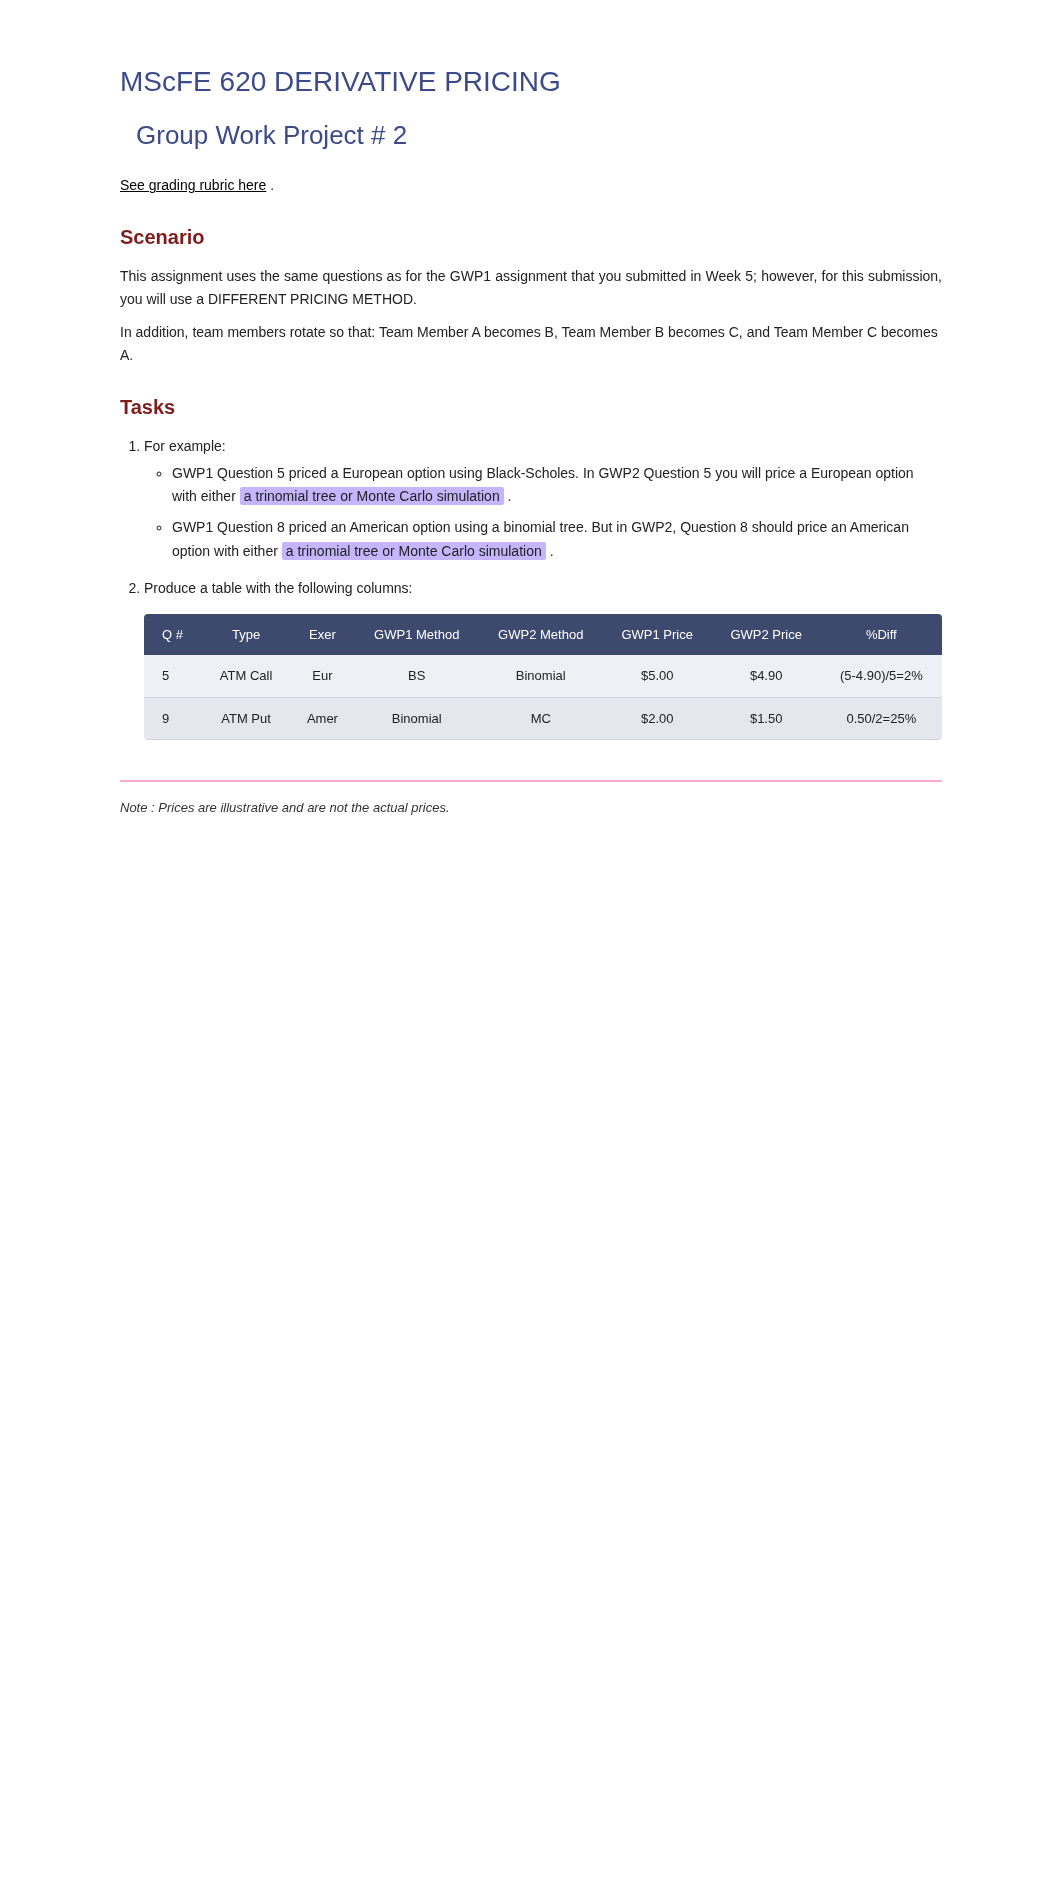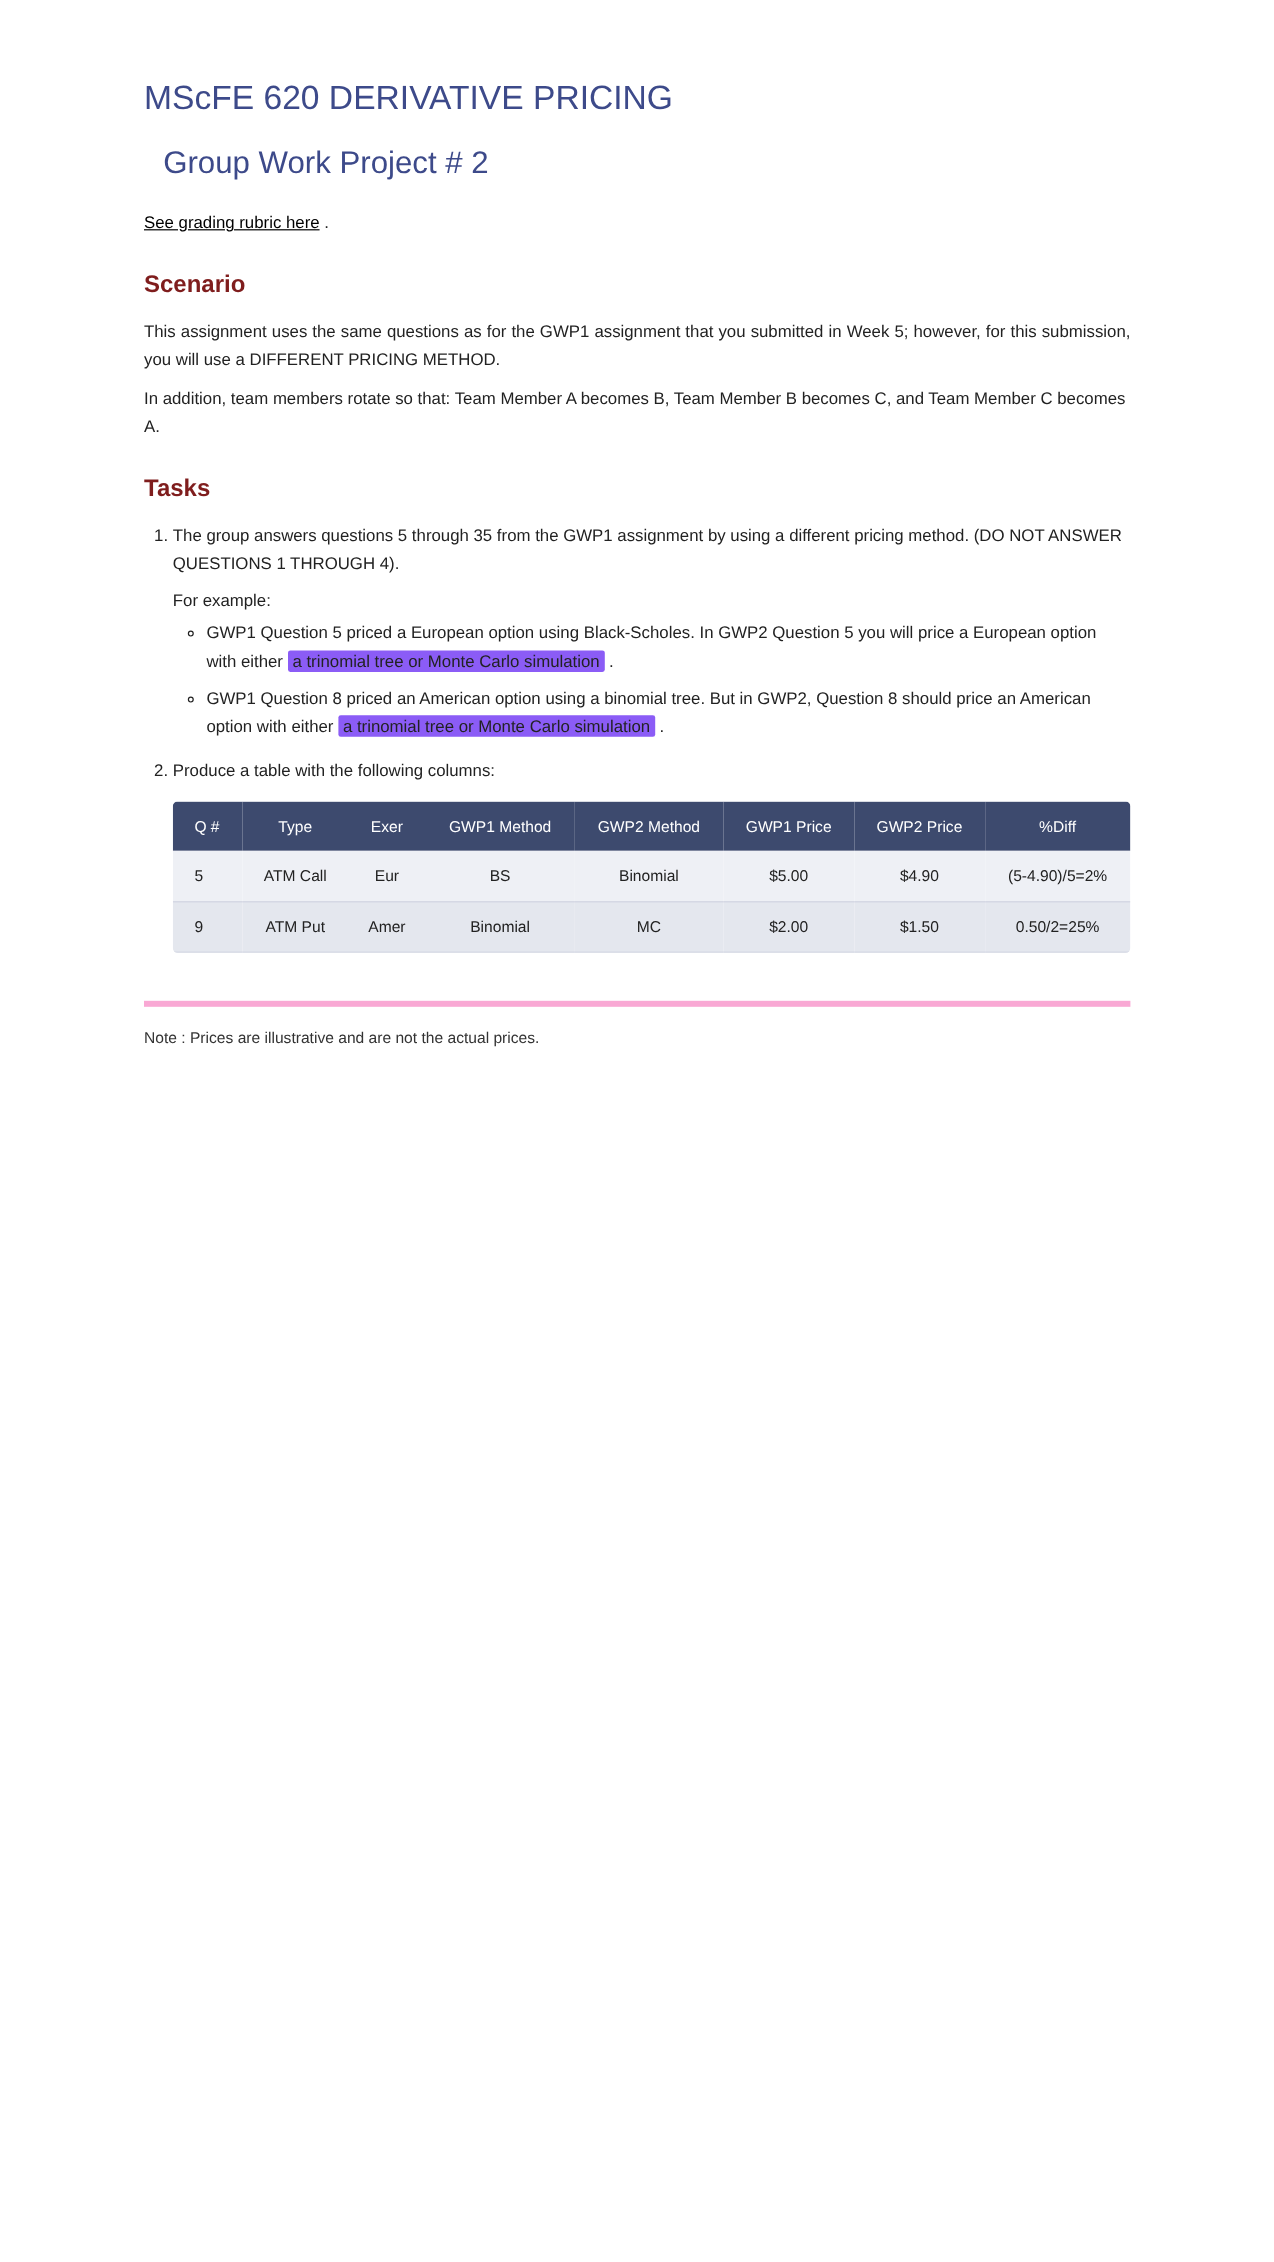"The group answers questions 5" span { html: <span>The group answers questions 5 through 35 from the GWP1 assignment by using a different pricing method. (DO NOT ANSWER QUESTIONS 1 THROUGH 4).</span> -> none }
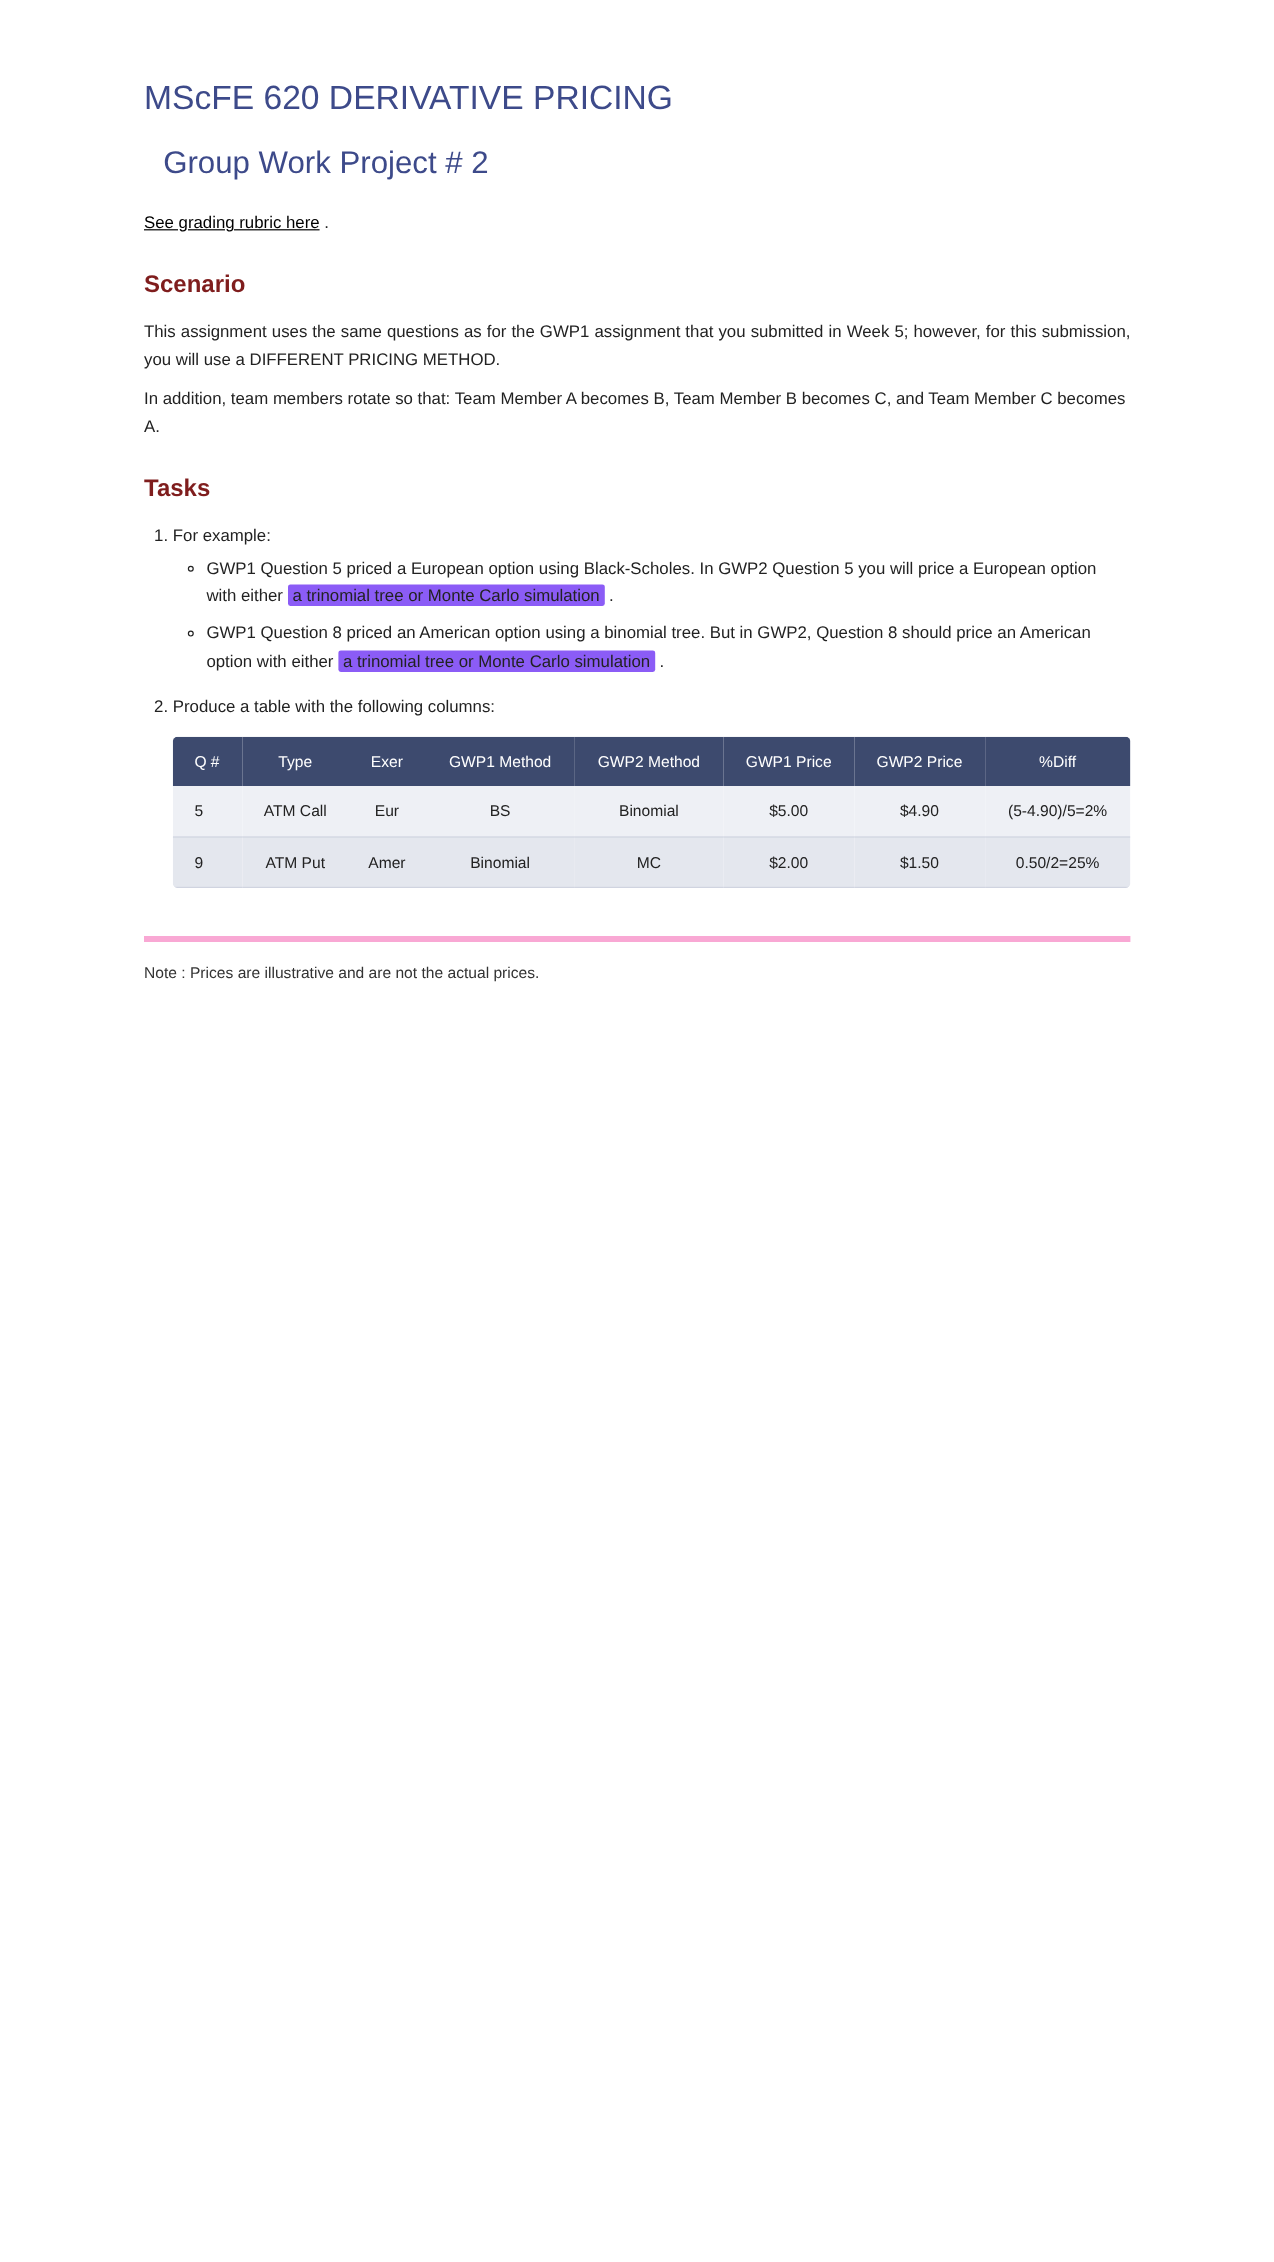"a trinomial tree or Monte" .highlight-box { background-color: #8b5cf6 -> #c4b5fd }
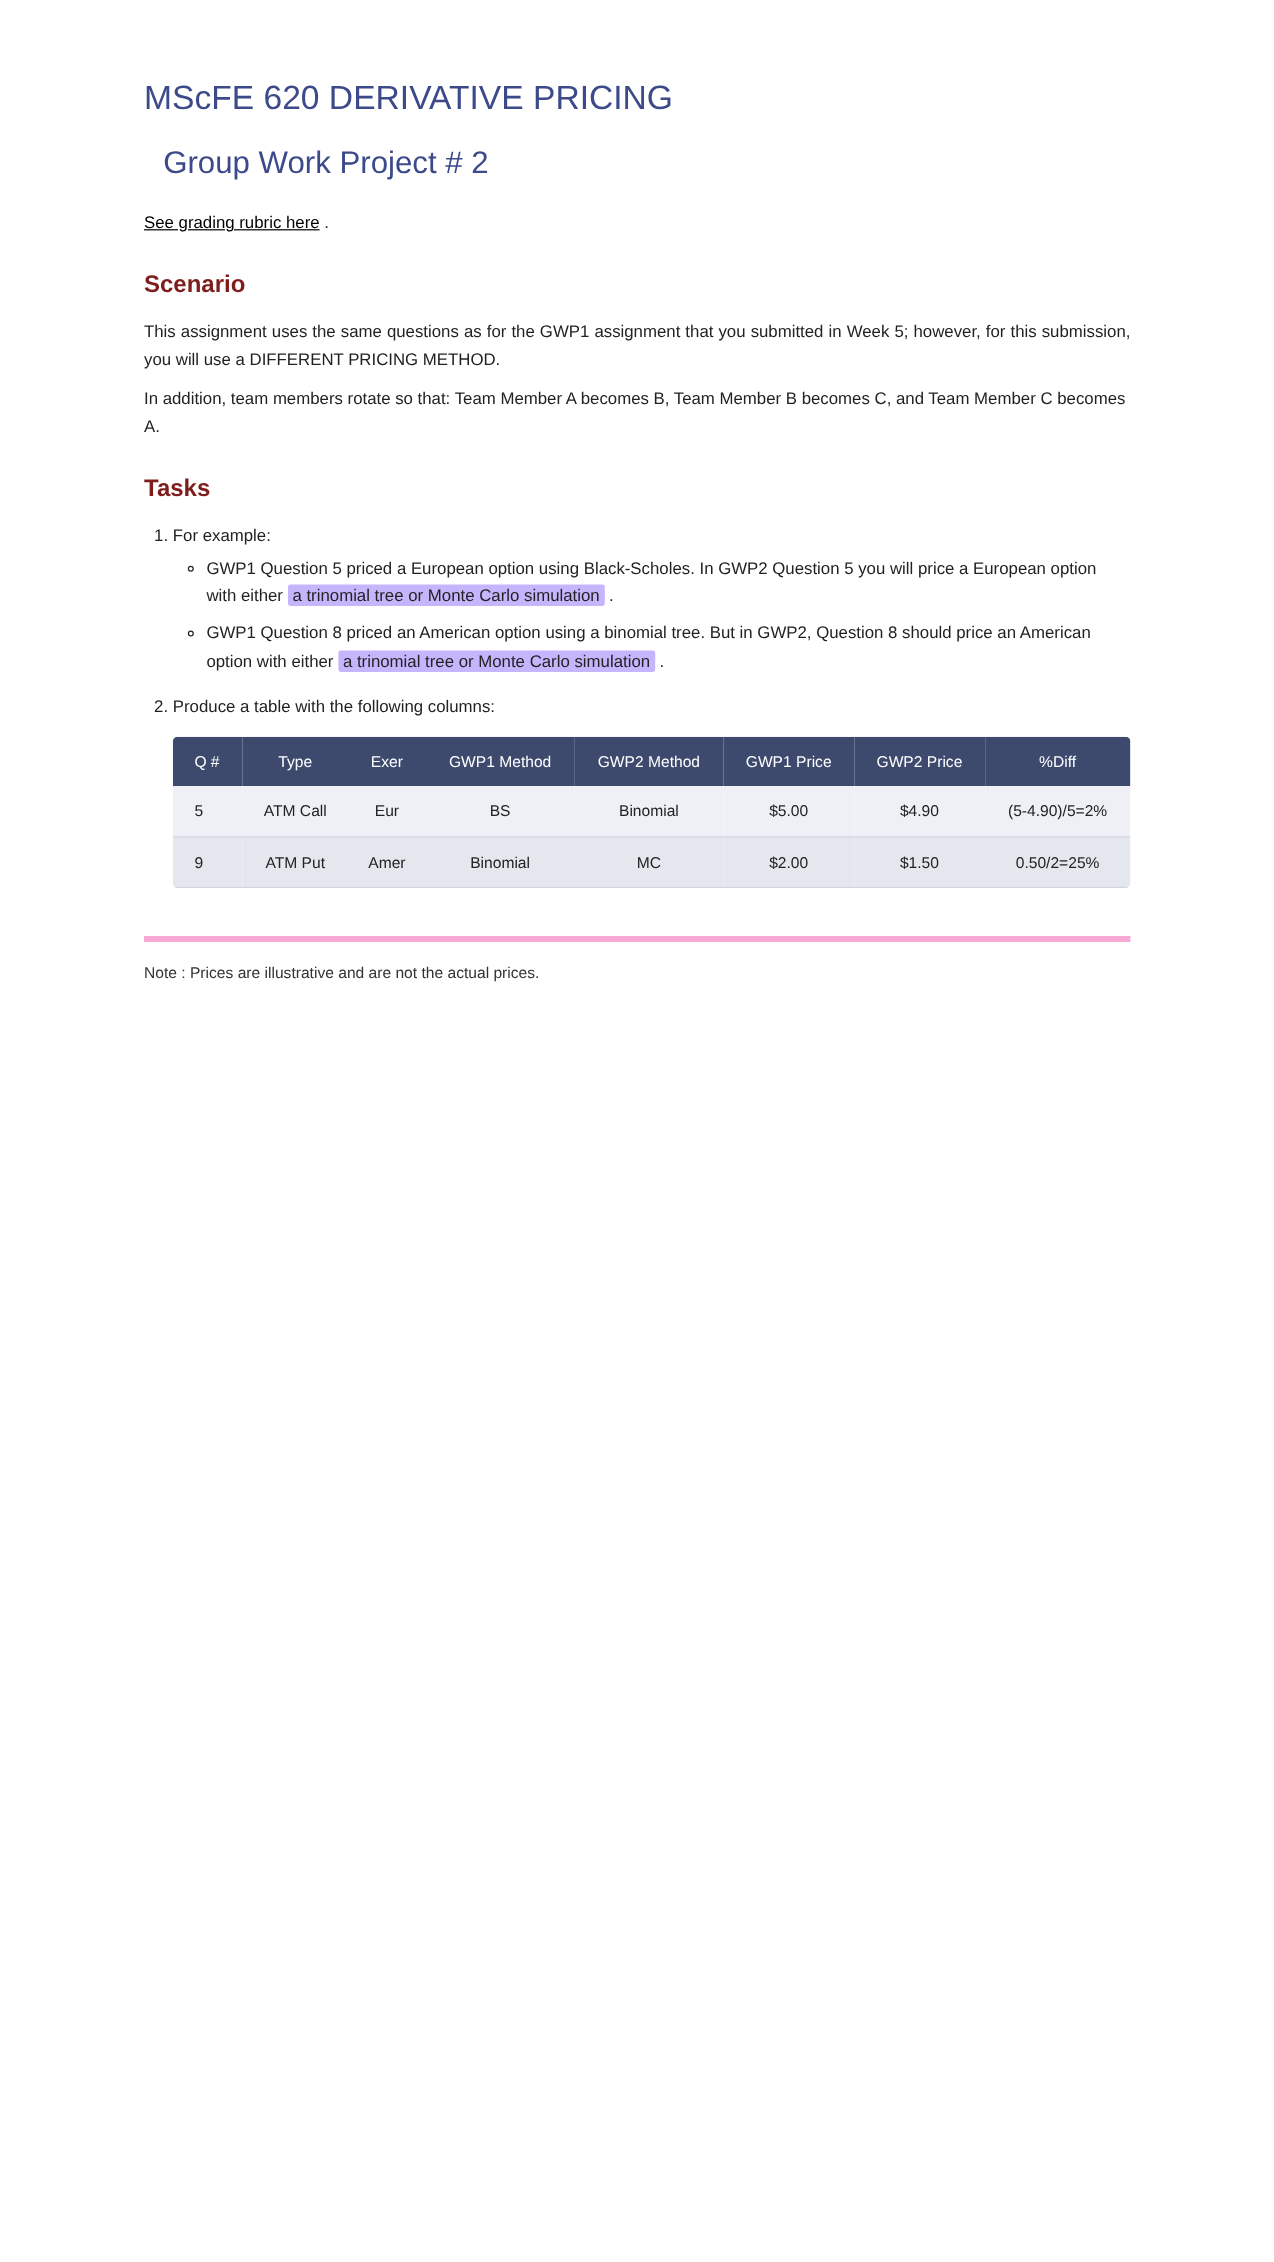"Note : Prices are illustrative" .note-section { border-top: 5px solid #f9a8d4 -> 2px solid #f9a8d4; font-style: none -> italic }
